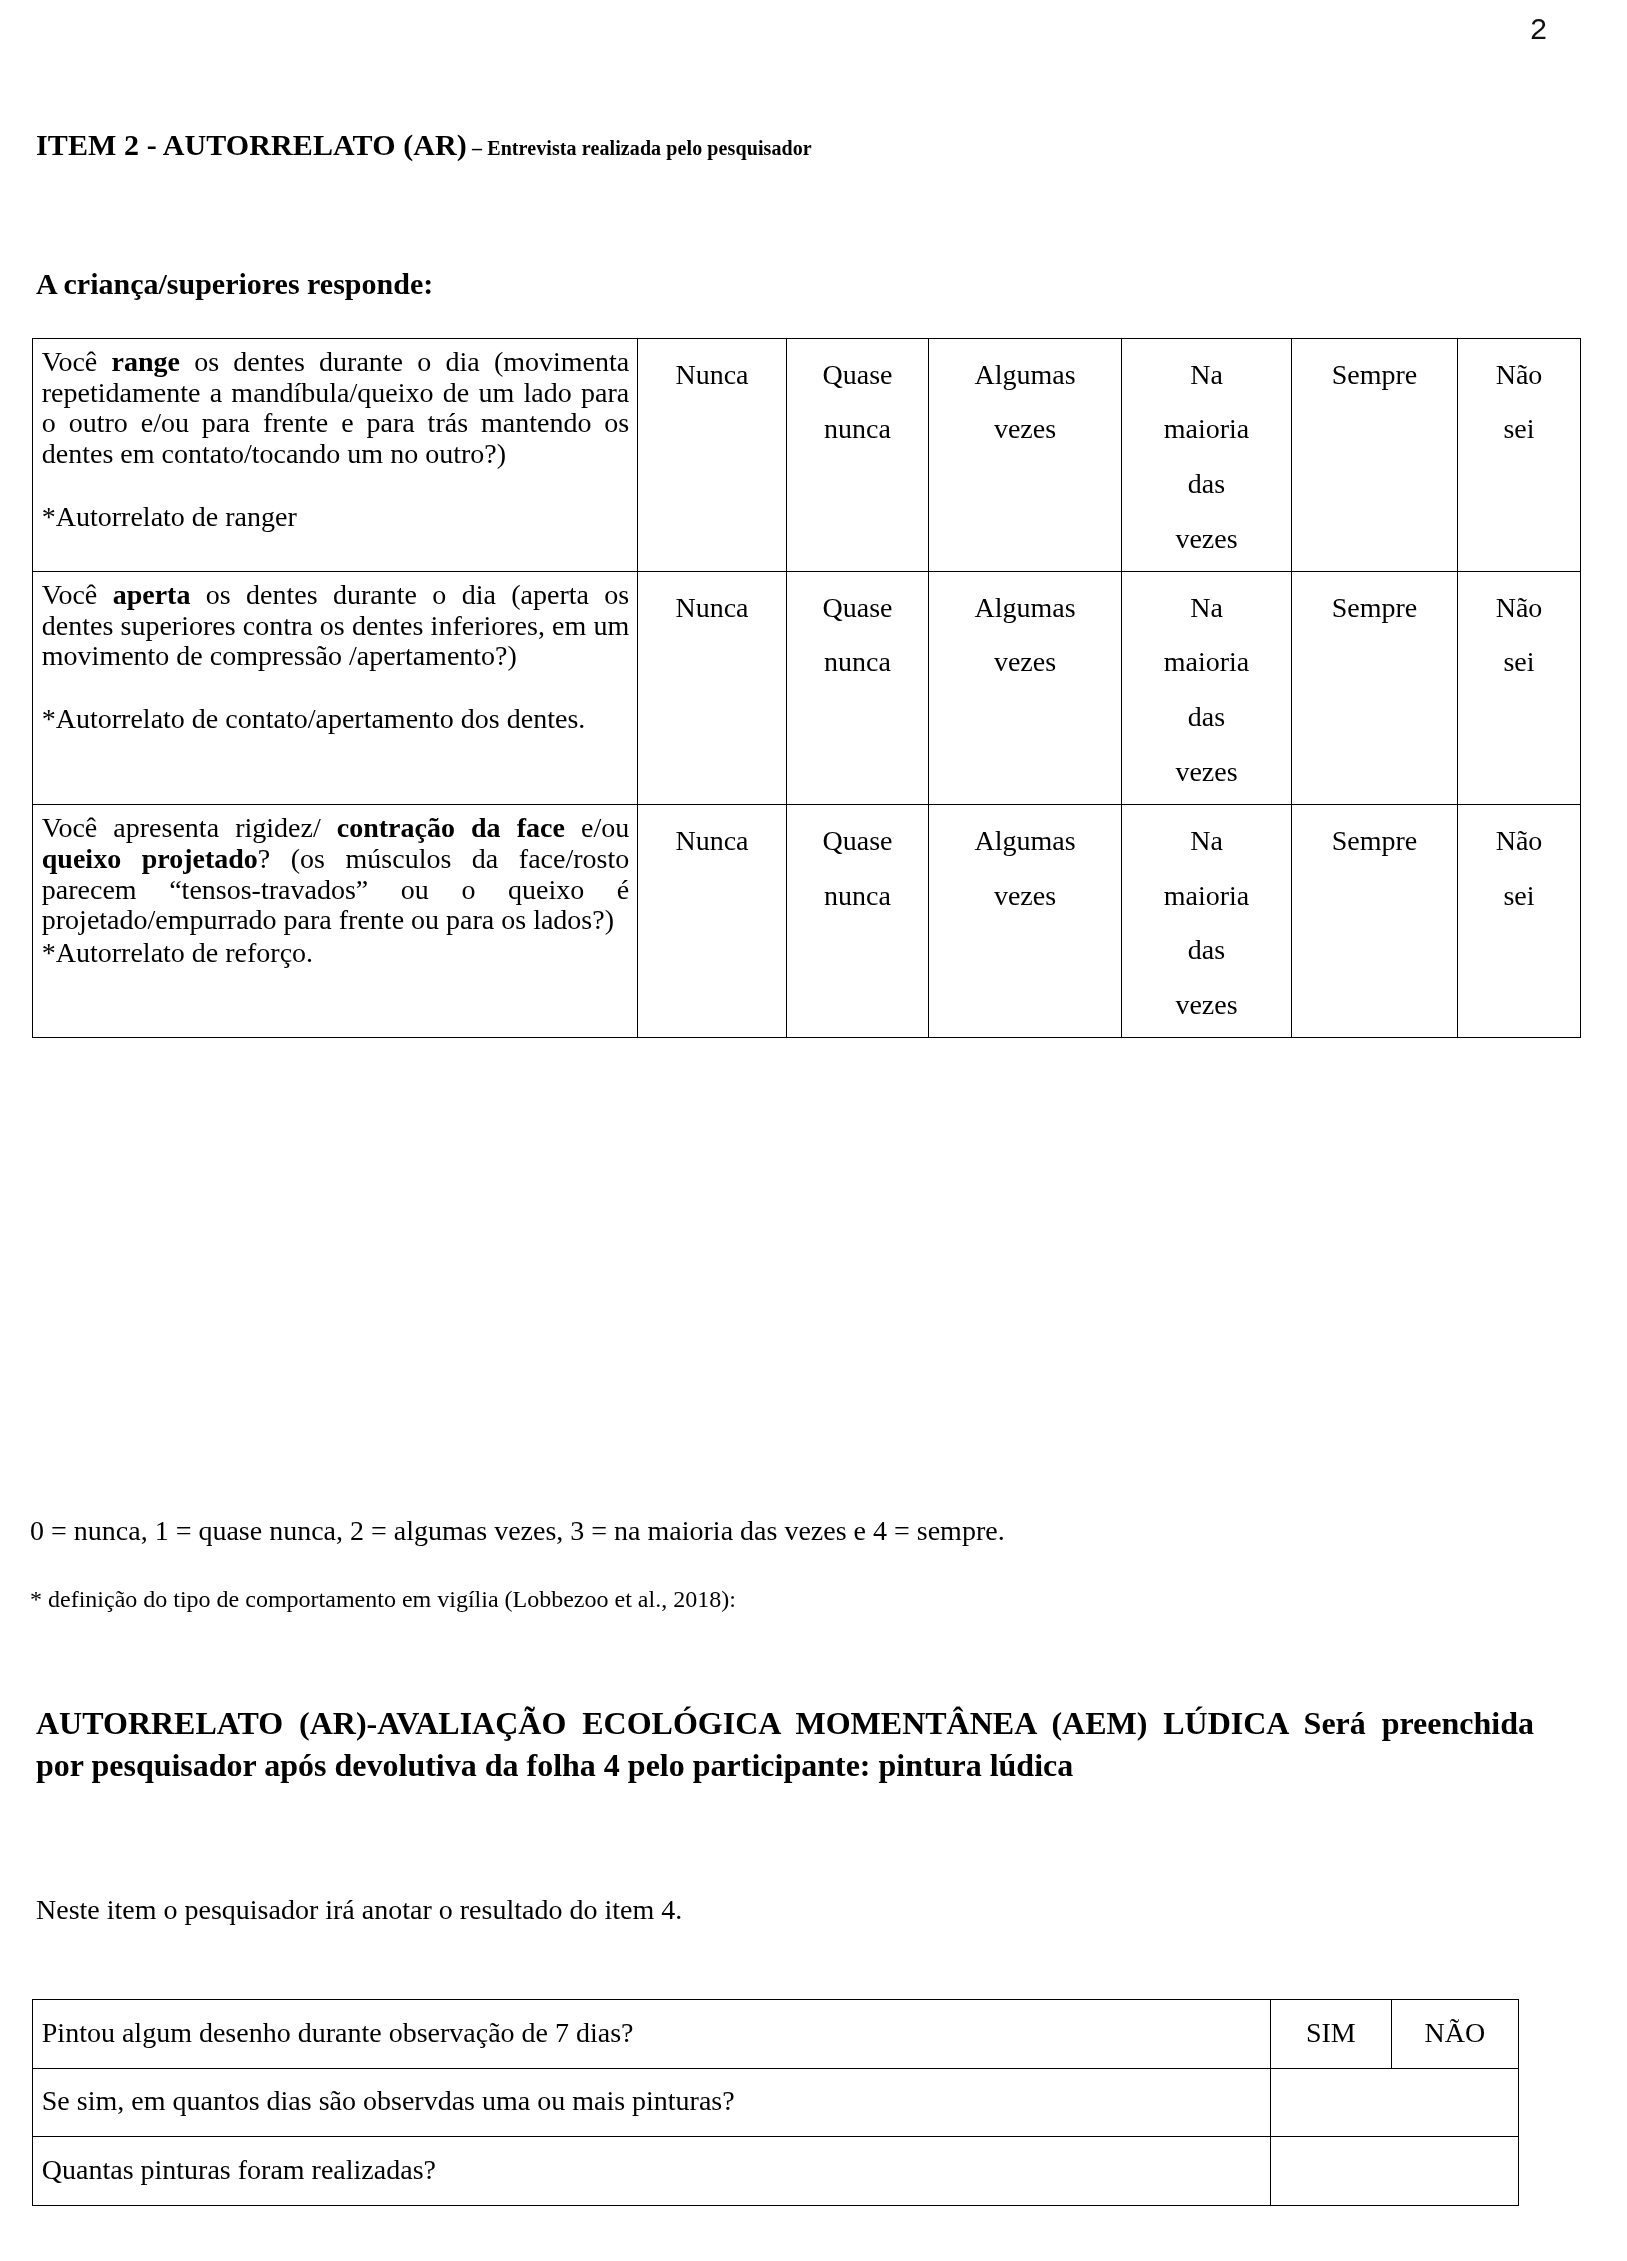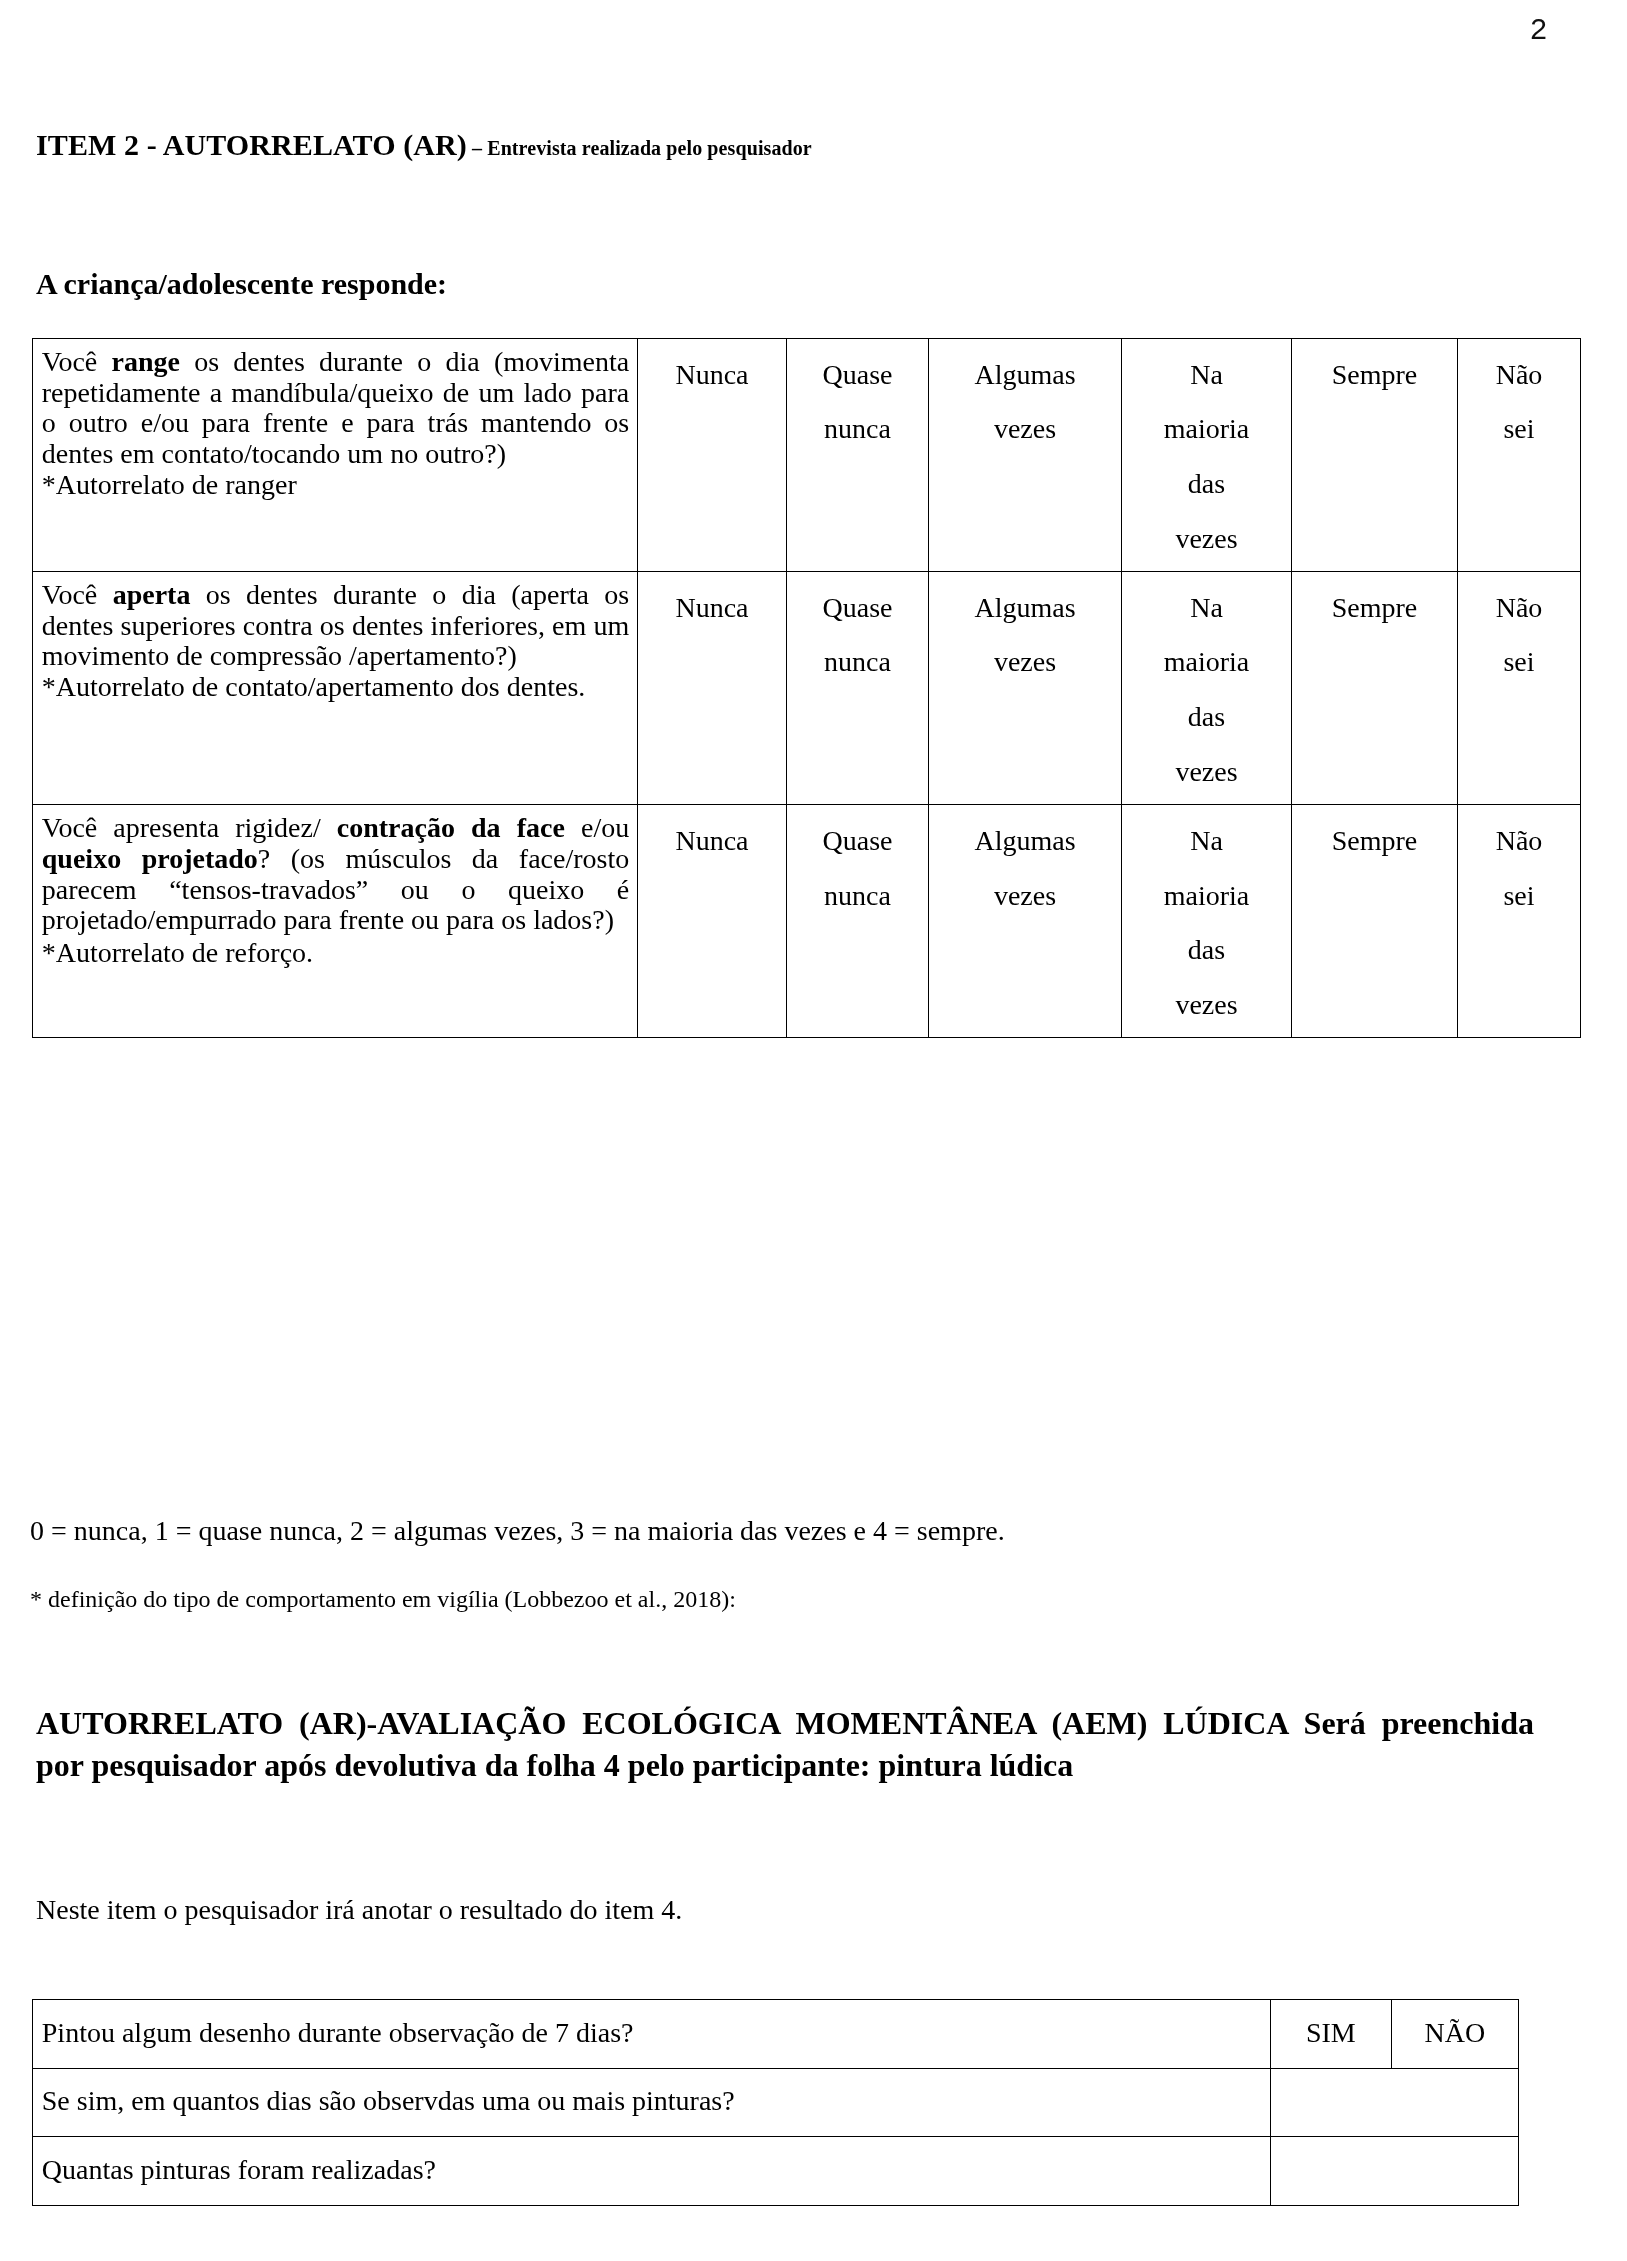"A criança/adolescente responde:" div.heading-responde { text: criança/adolescente -> criança/superiores }
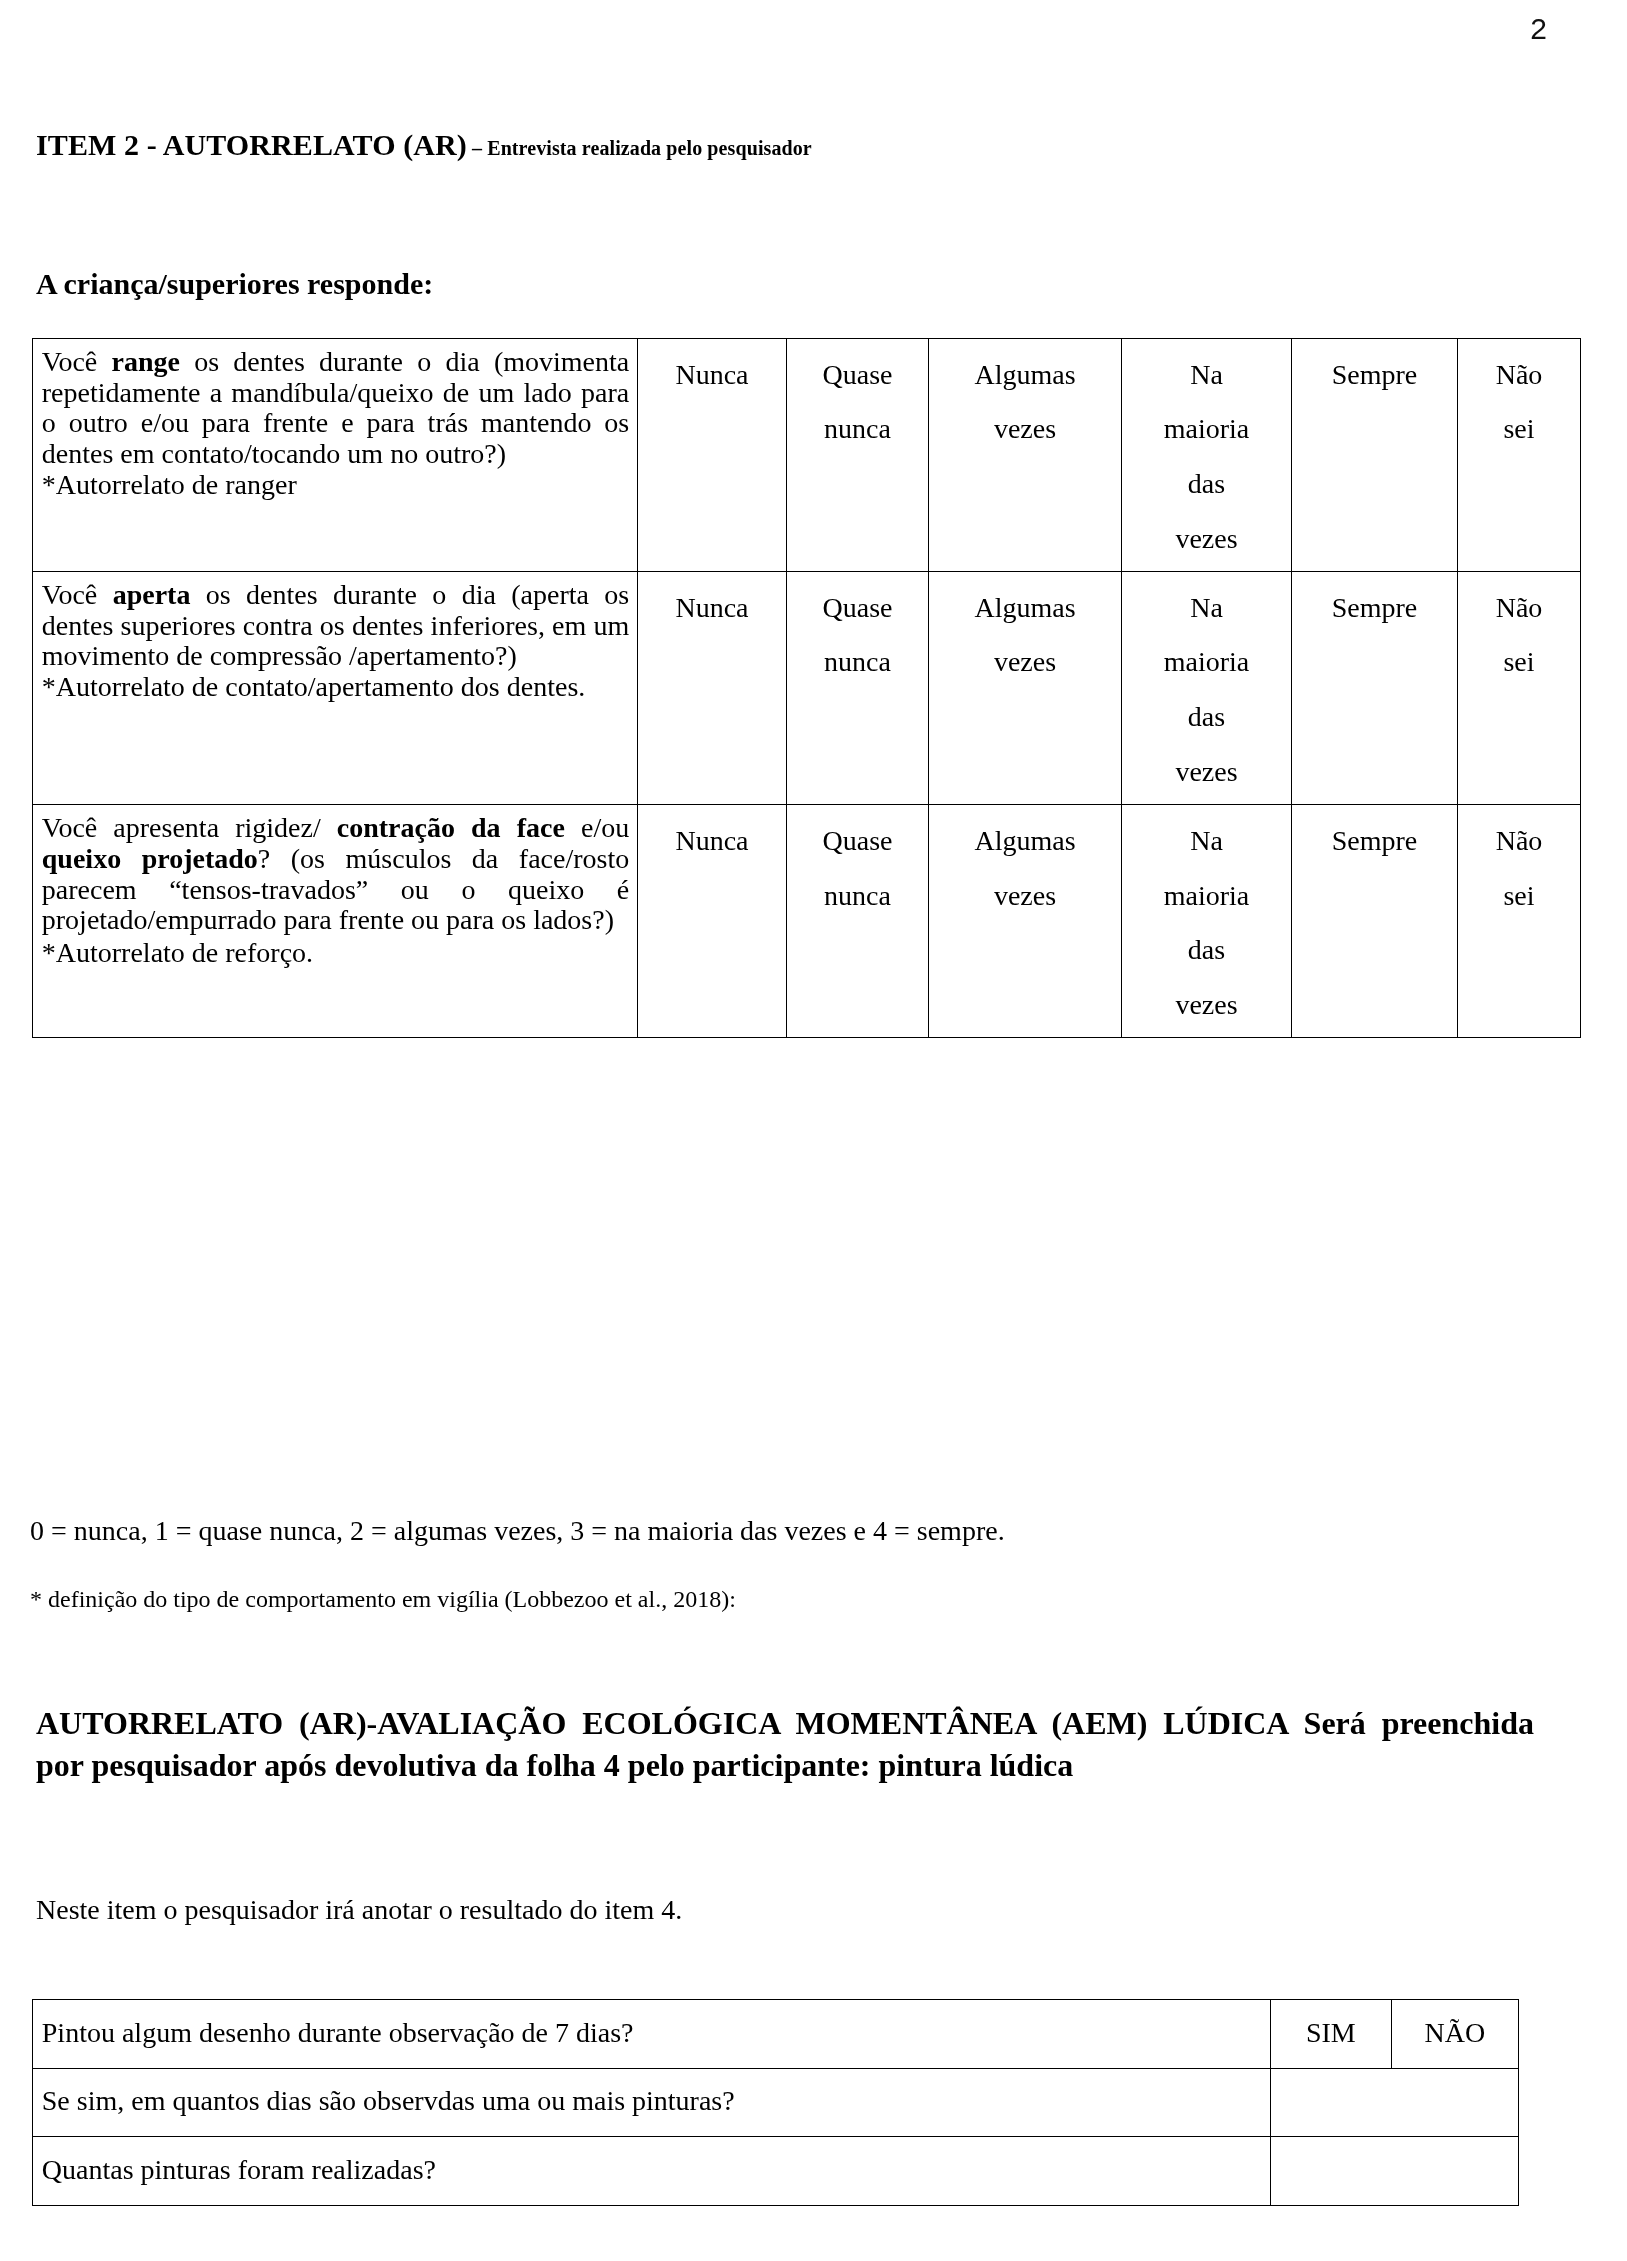"*Autorrelato de ranger" .ar-table td.q-cell .q-note { margin-top: none -> 32px }
